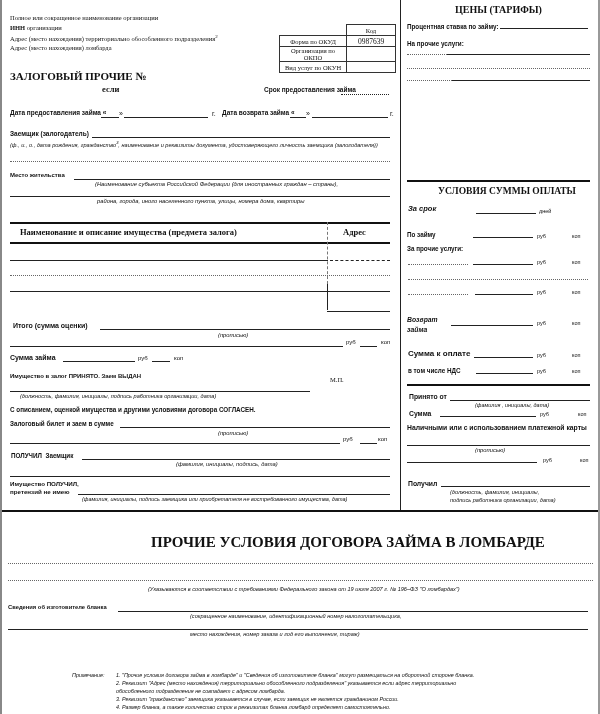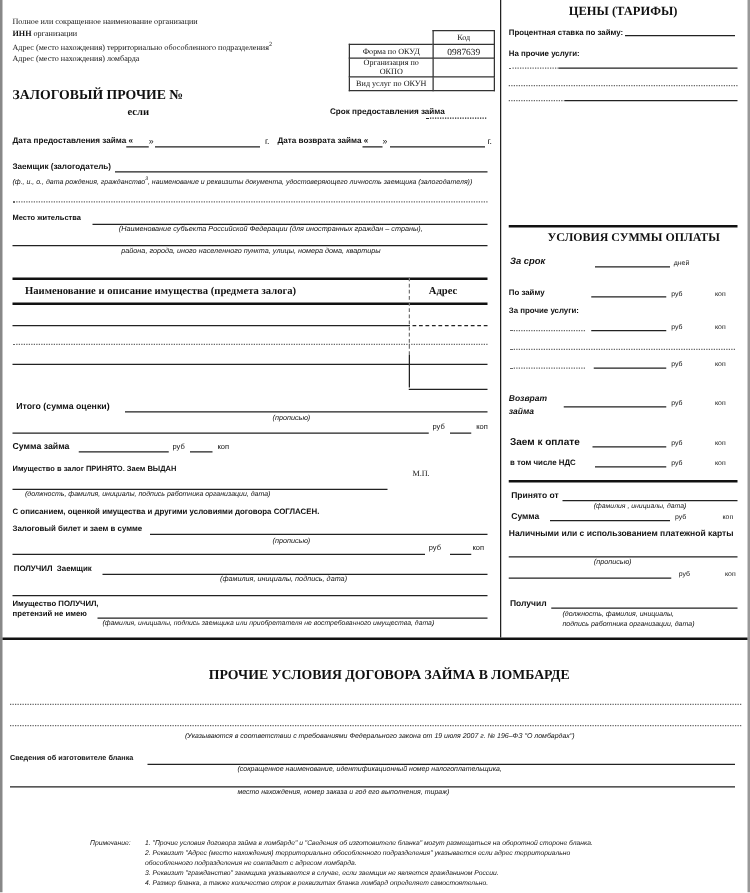"Заем к оплате" div.abs { text: Заем -> Сумма }
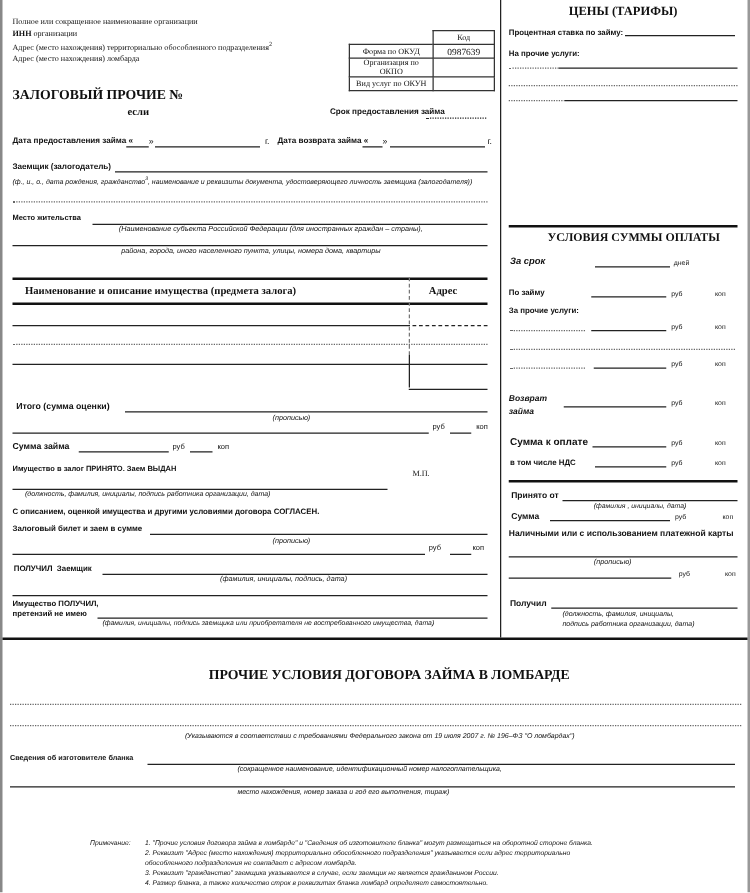"ПРОЧИЕ УСЛОВИЯ ДОГОВОРА ЗАЙМА В" div.abs { font-size: 11px -> 15px; left: 167px -> 151px }
